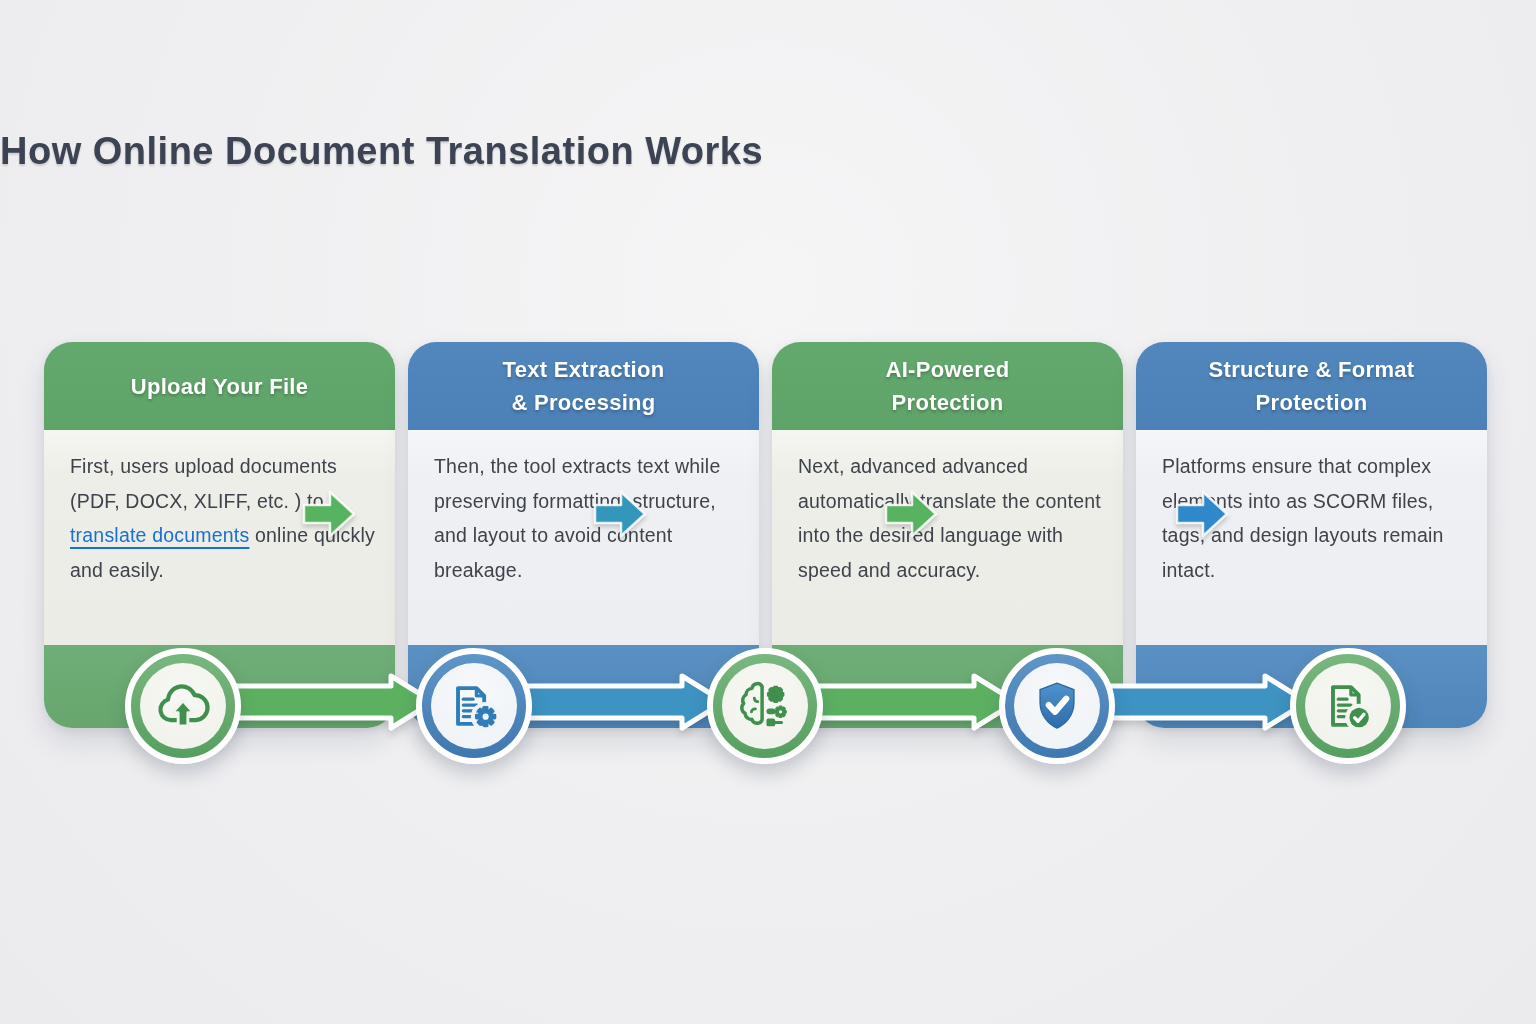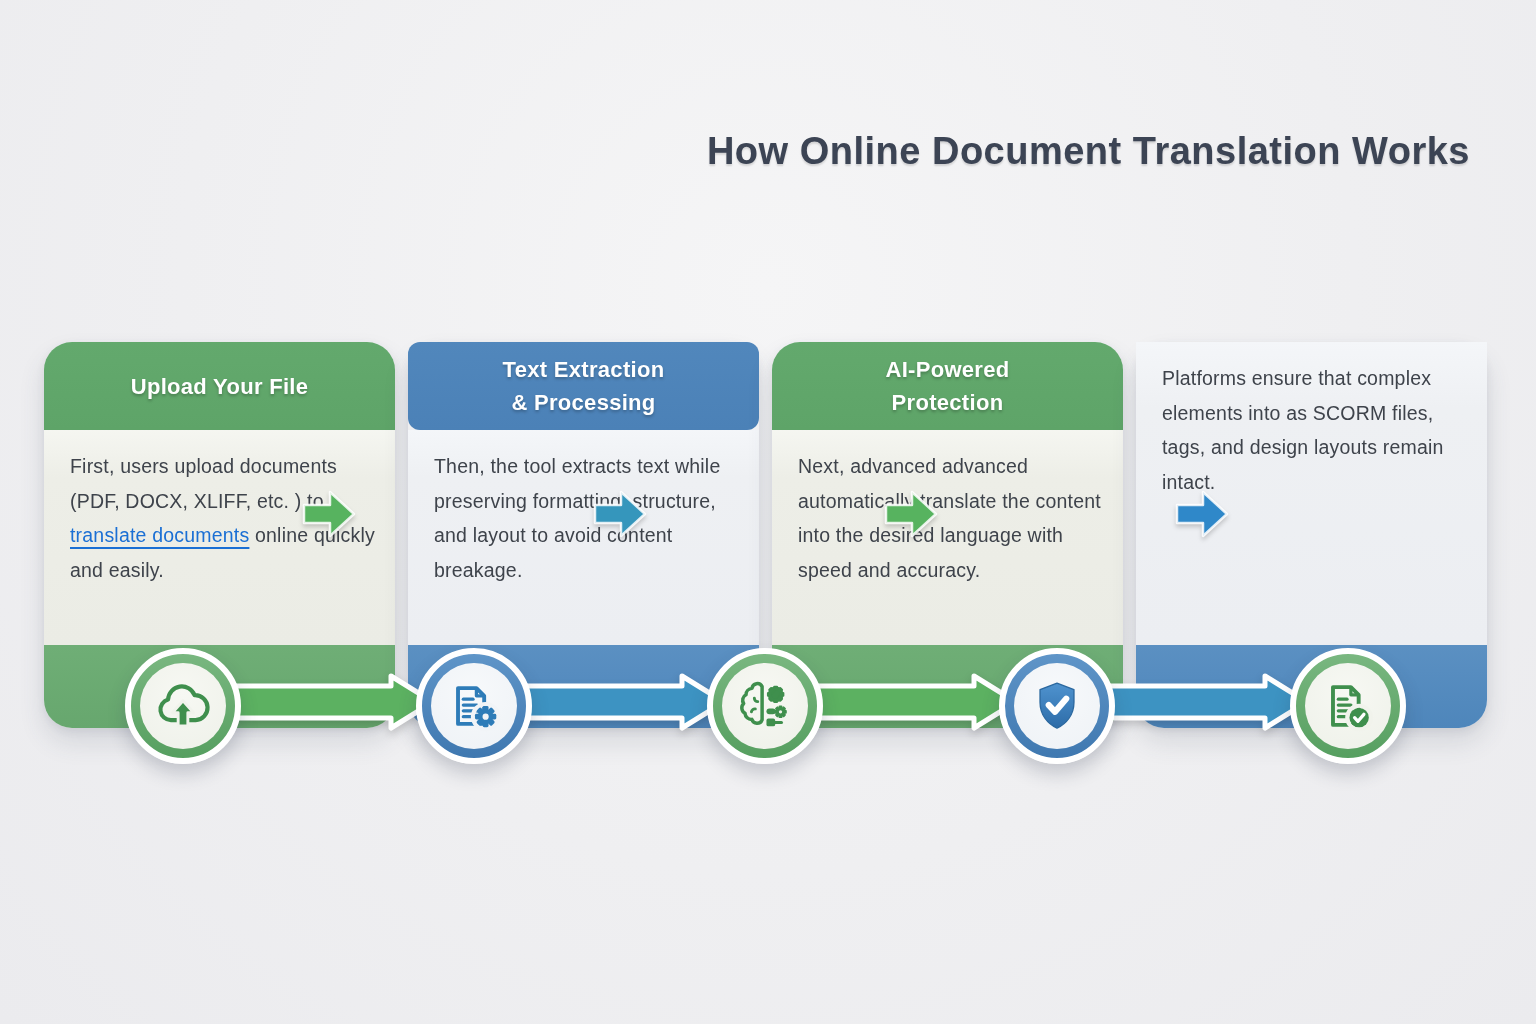"How Online Document Translation Works" .page-title { text-align: right -> left }
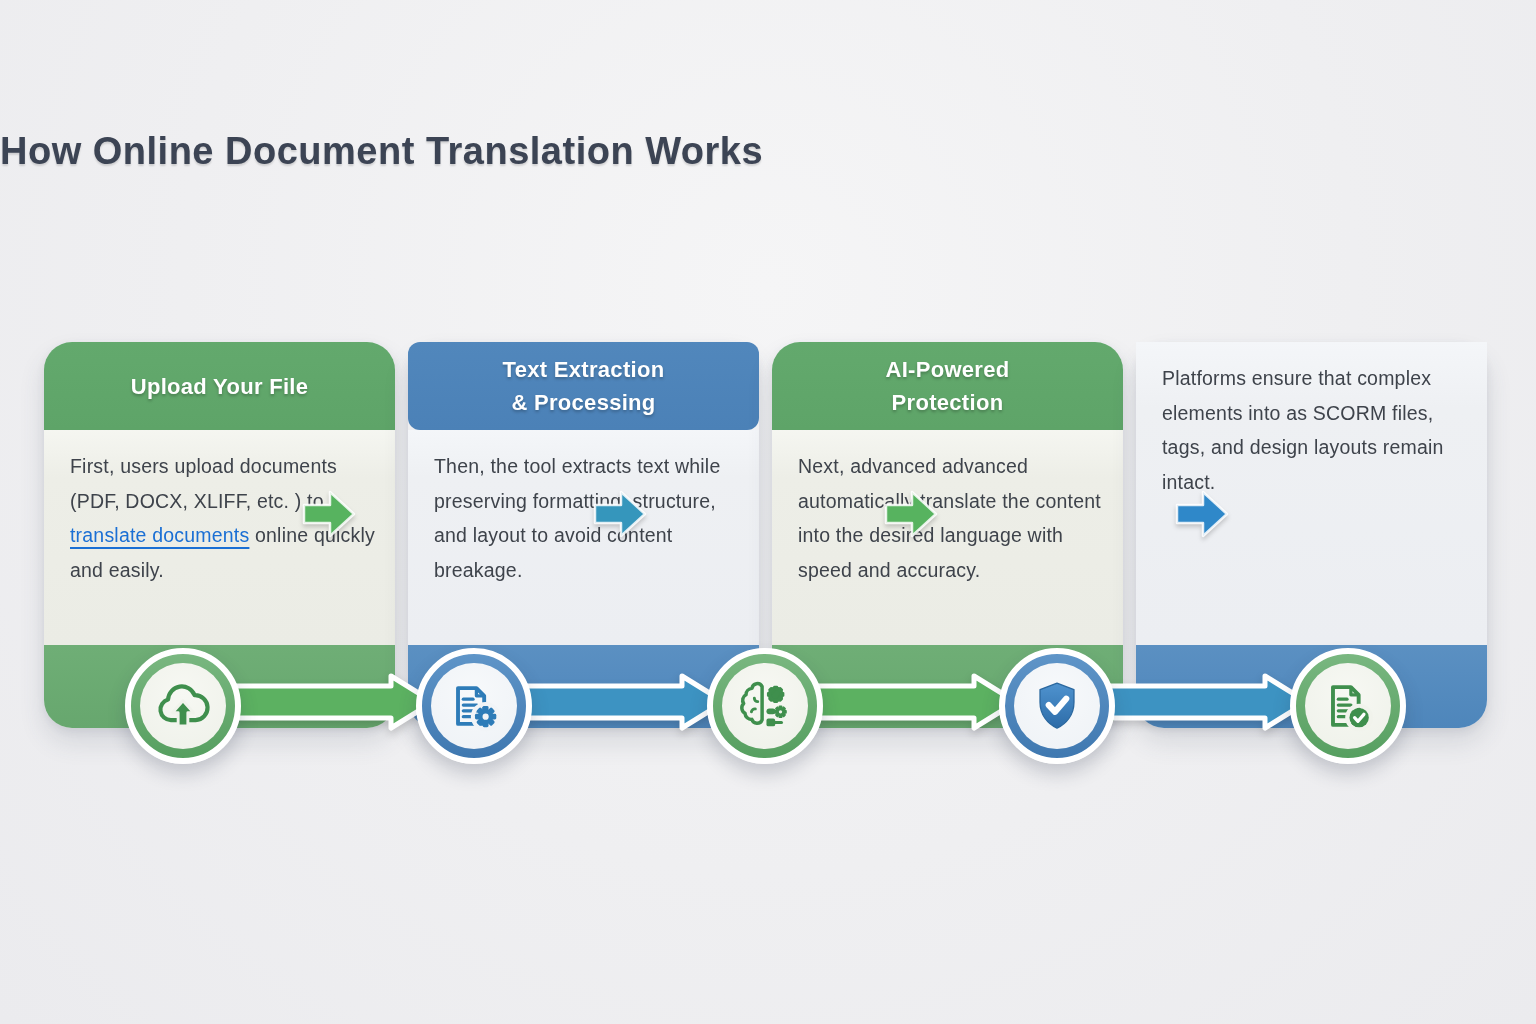"Text Extraction" .card.blue .card-header { border-radius: 12px -> none }
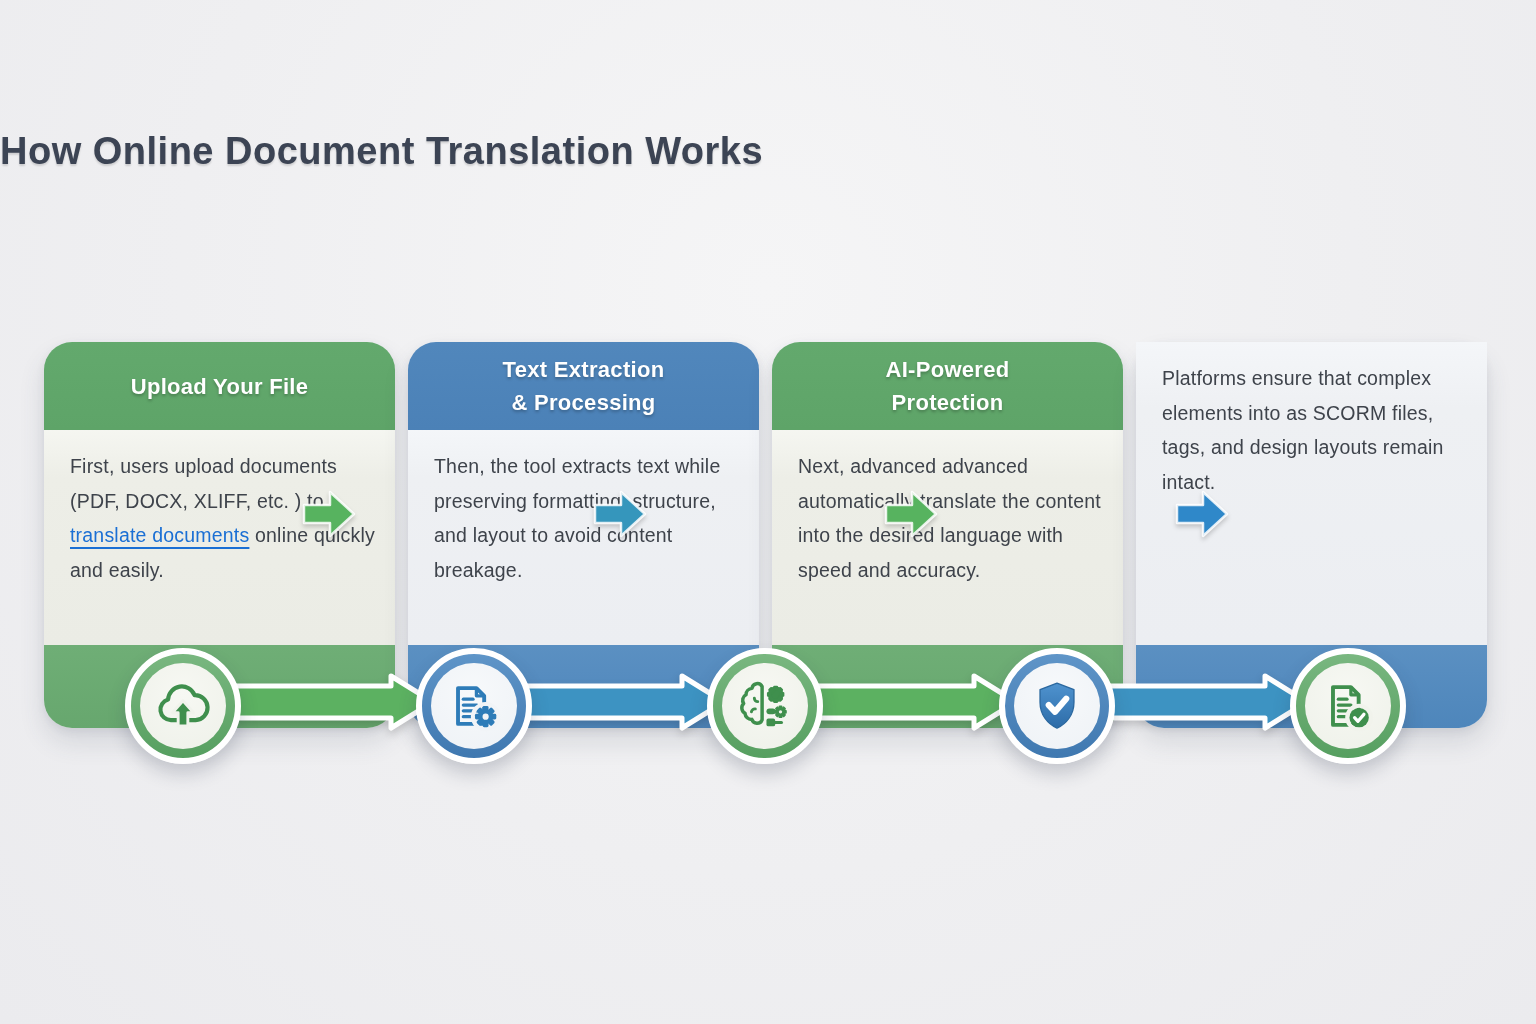"Structure & Format" div.card-header { html: none -> <div> <span>Structure &amp; Format</span> <span>Protection</span> </div> }
